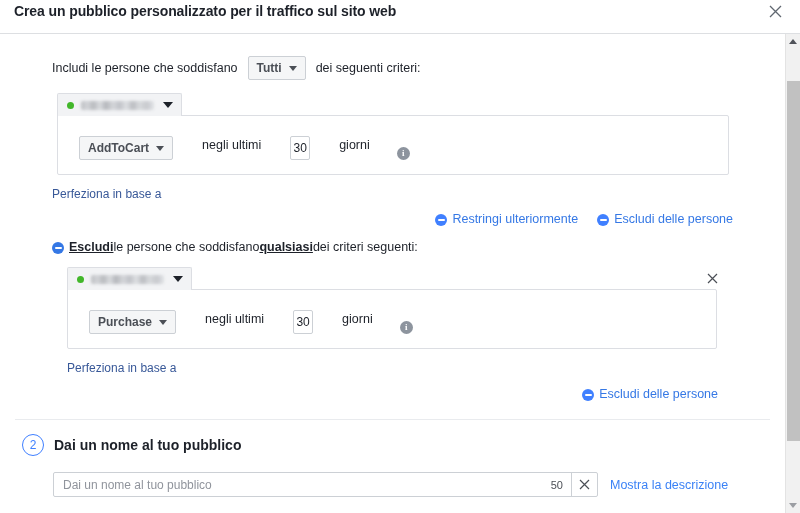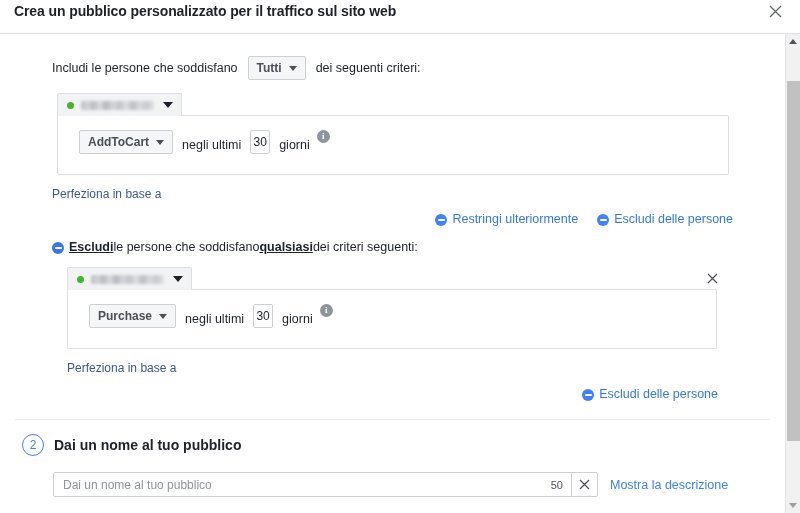"AddToCart" .crit-line { align-items: flex-start -> flex-end; gap: none -> 20px }
